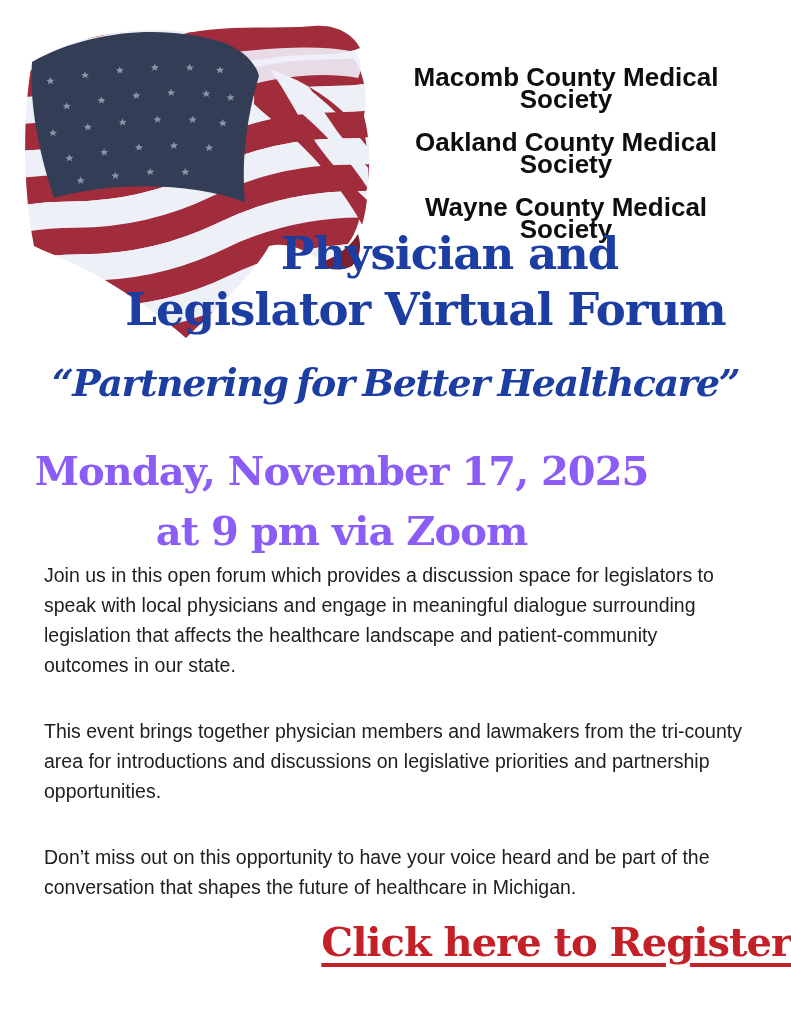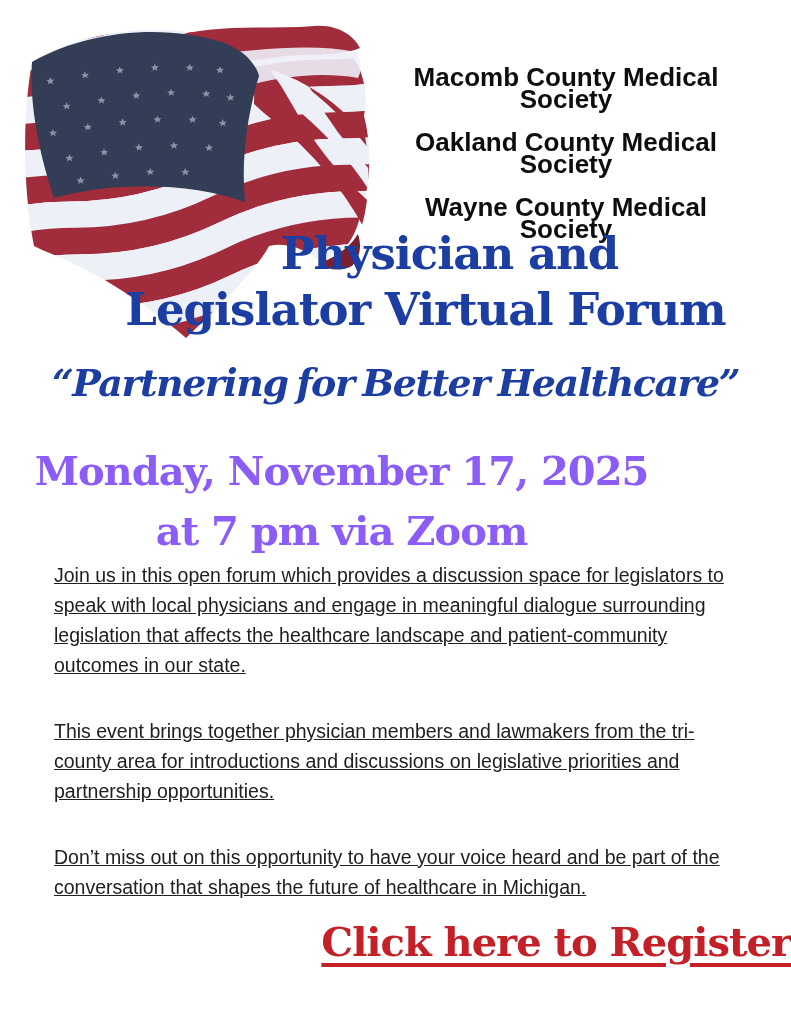"at 7 pm via Zoom" div.date-line { text: 7 -> 9 }
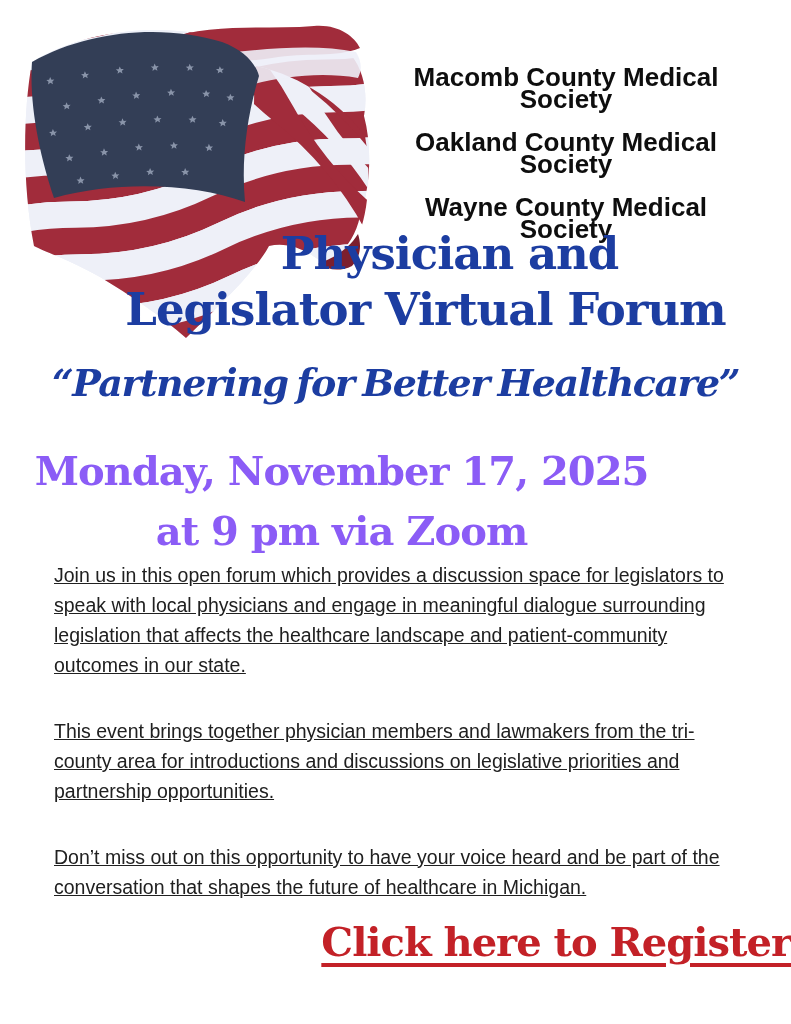"Join us in this open" .body-text p { margin: 0 0 36px 11px -> 0 0 36px 1px; text-decoration: underline -> none }
